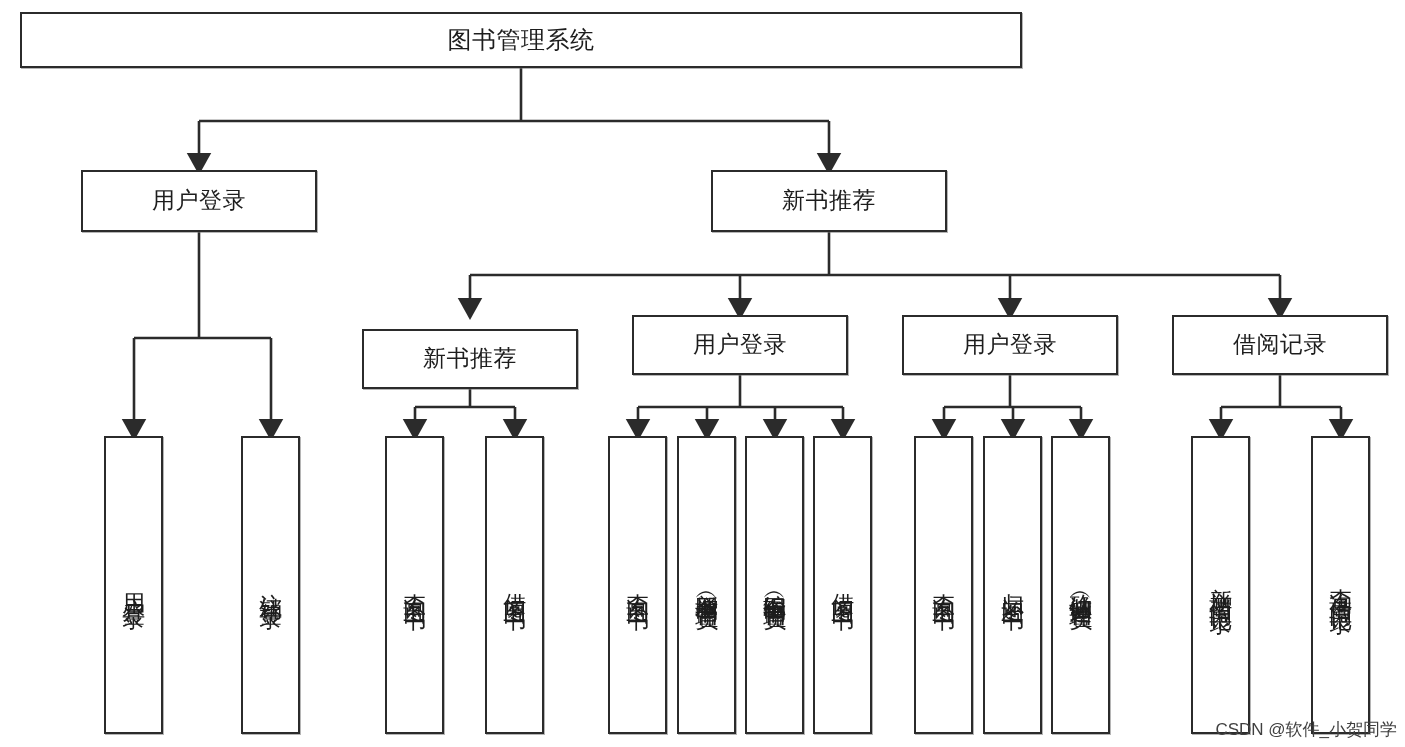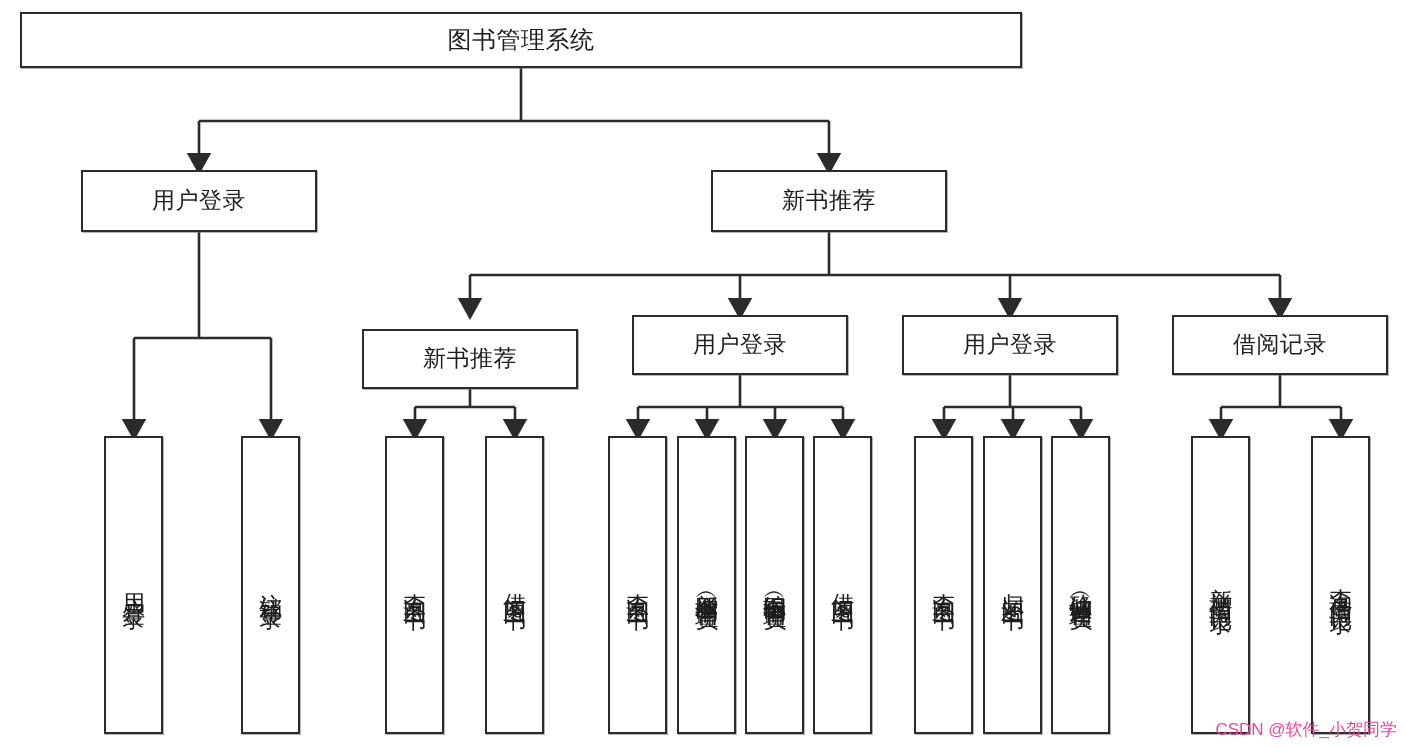"CSDN @软件_小贺同学" #watermark { color: #ec4899 -> #404040 }
